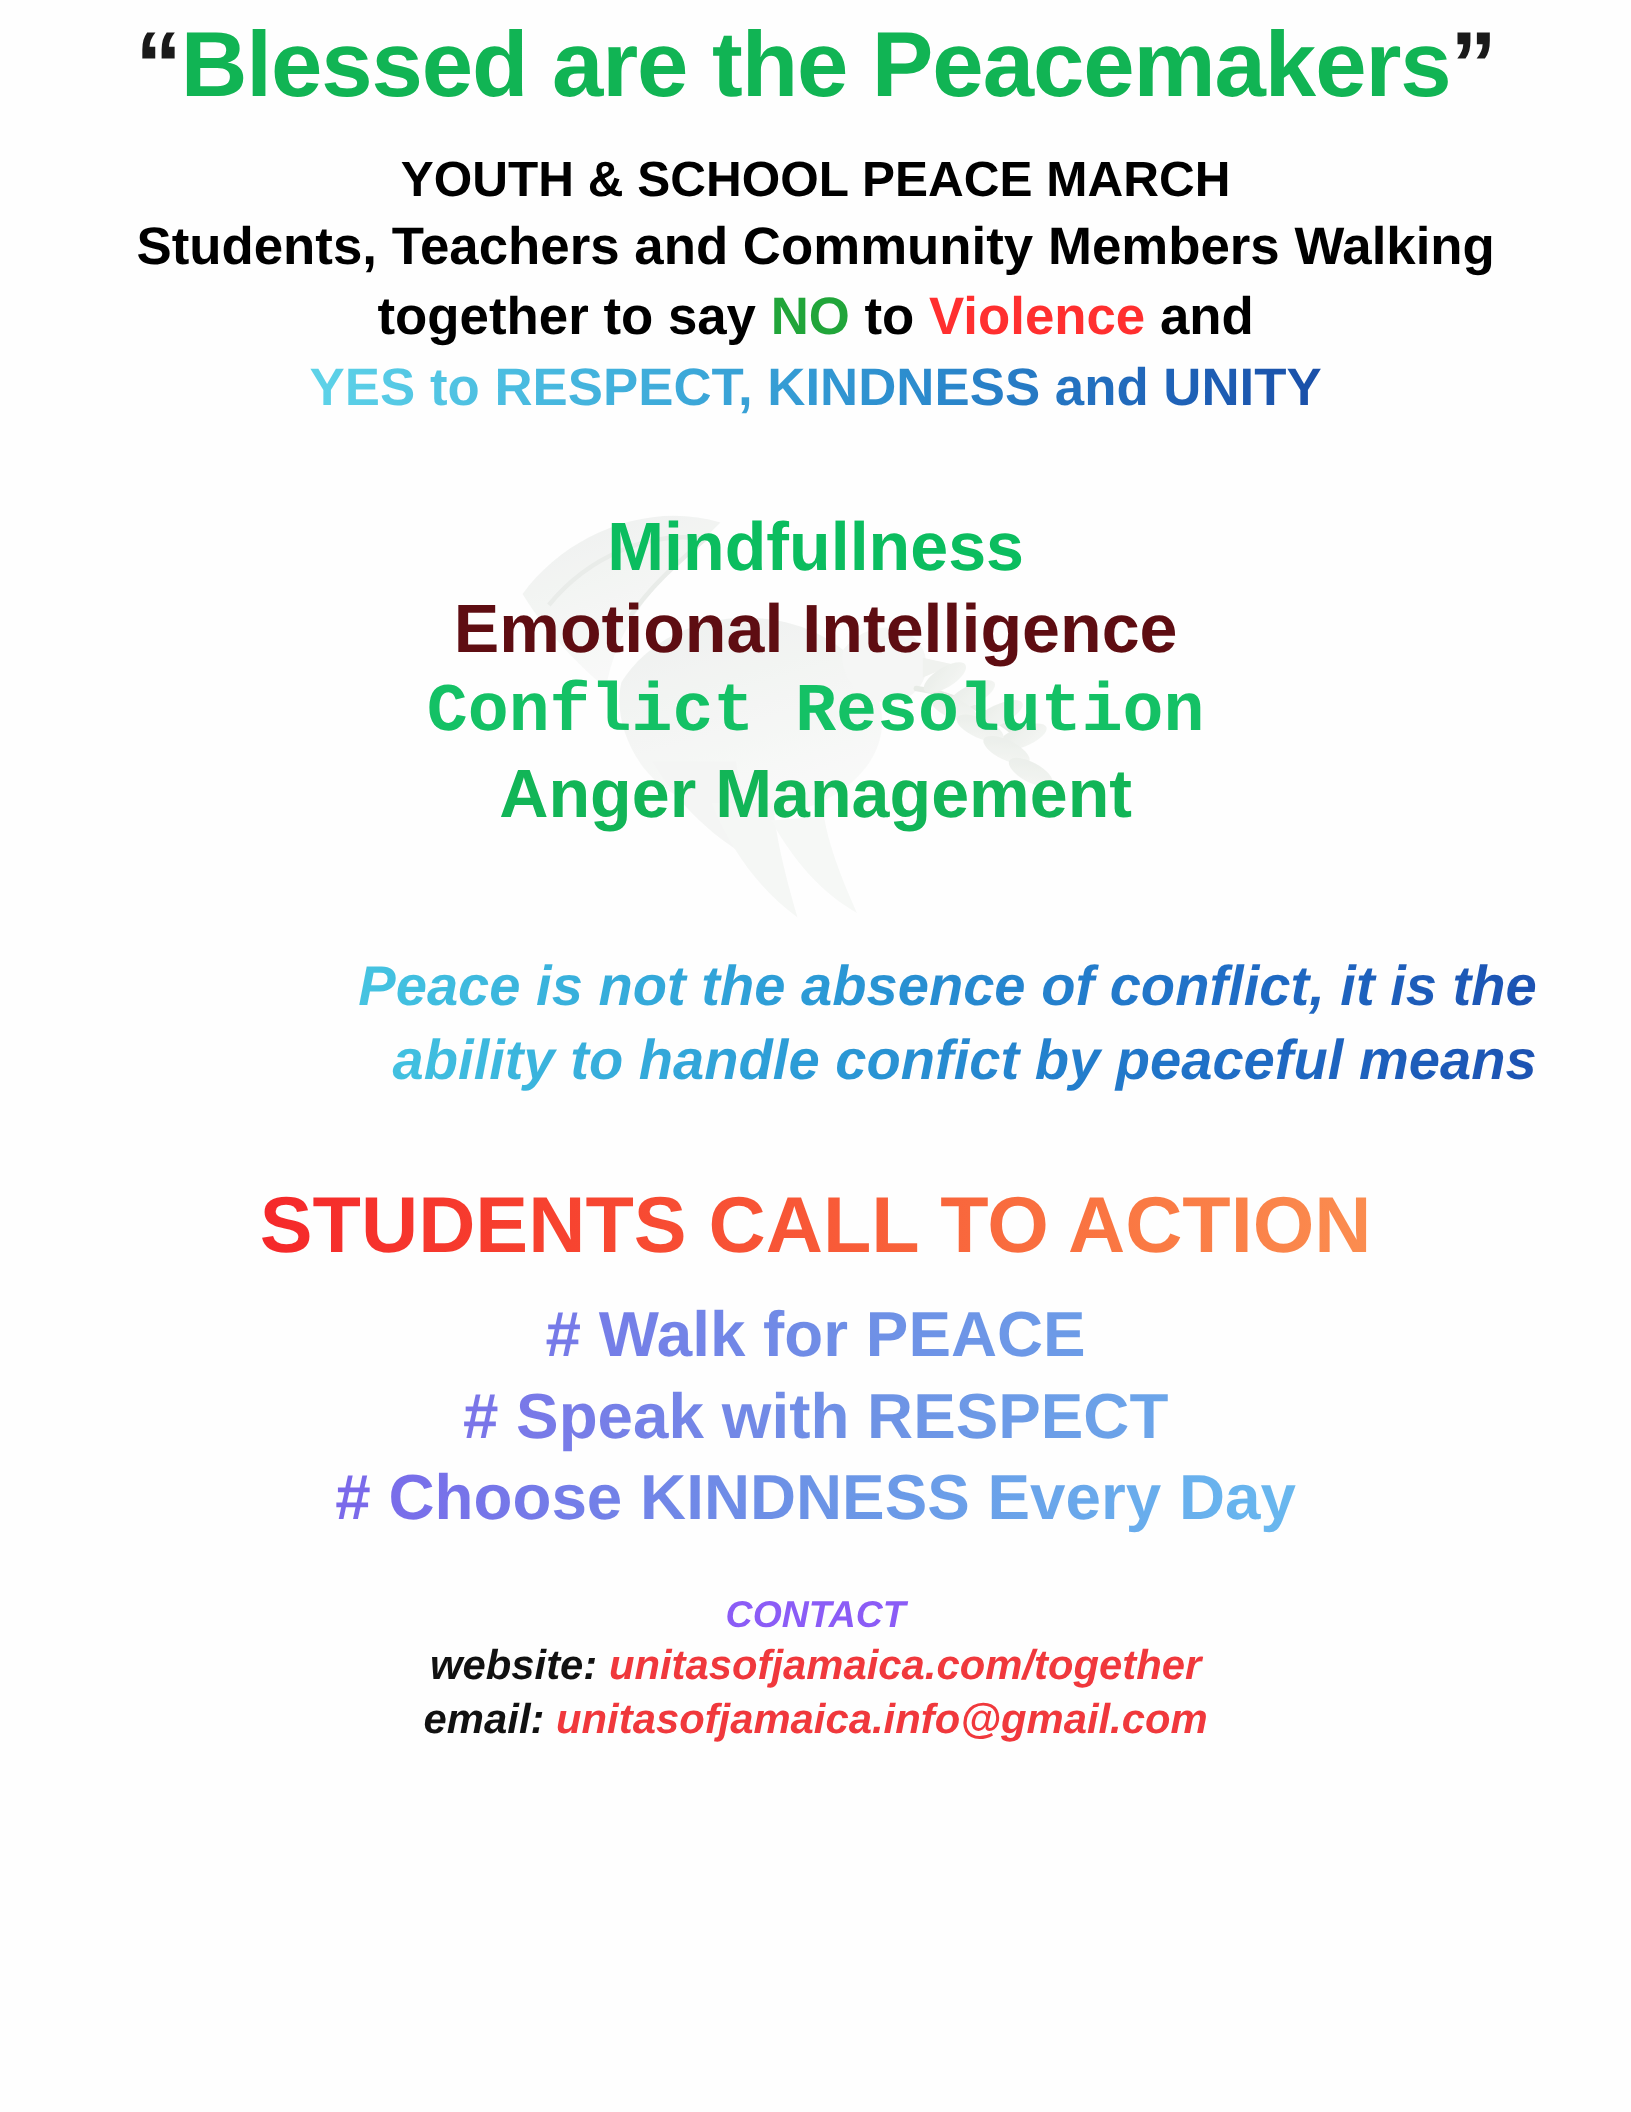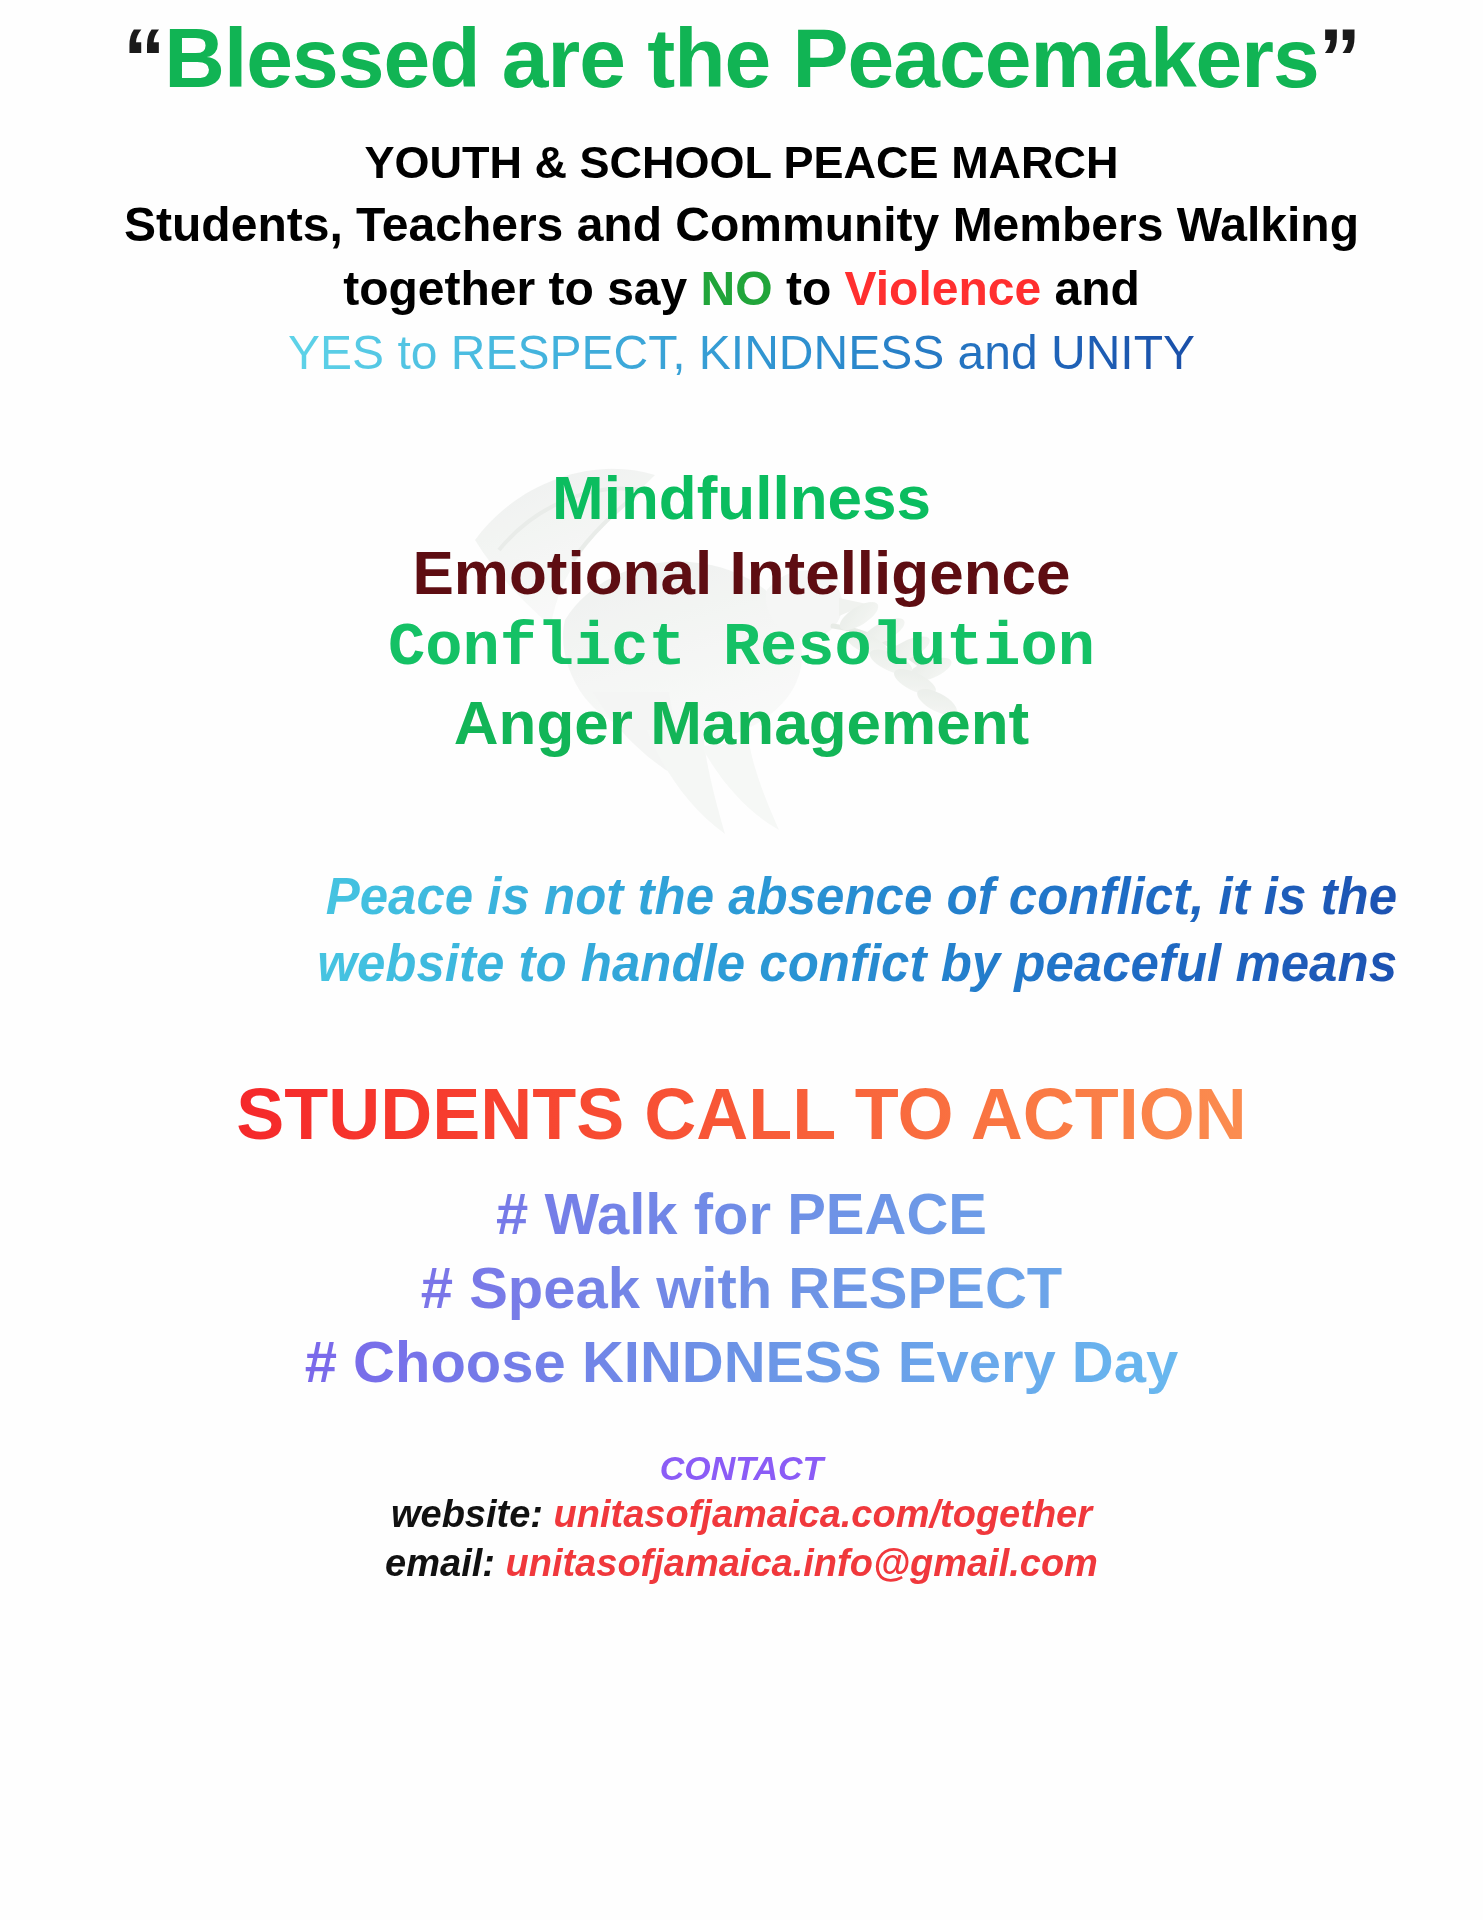"YES to RESPECT, KINDNESS and" #yes-line { font-weight: normal -> bold }
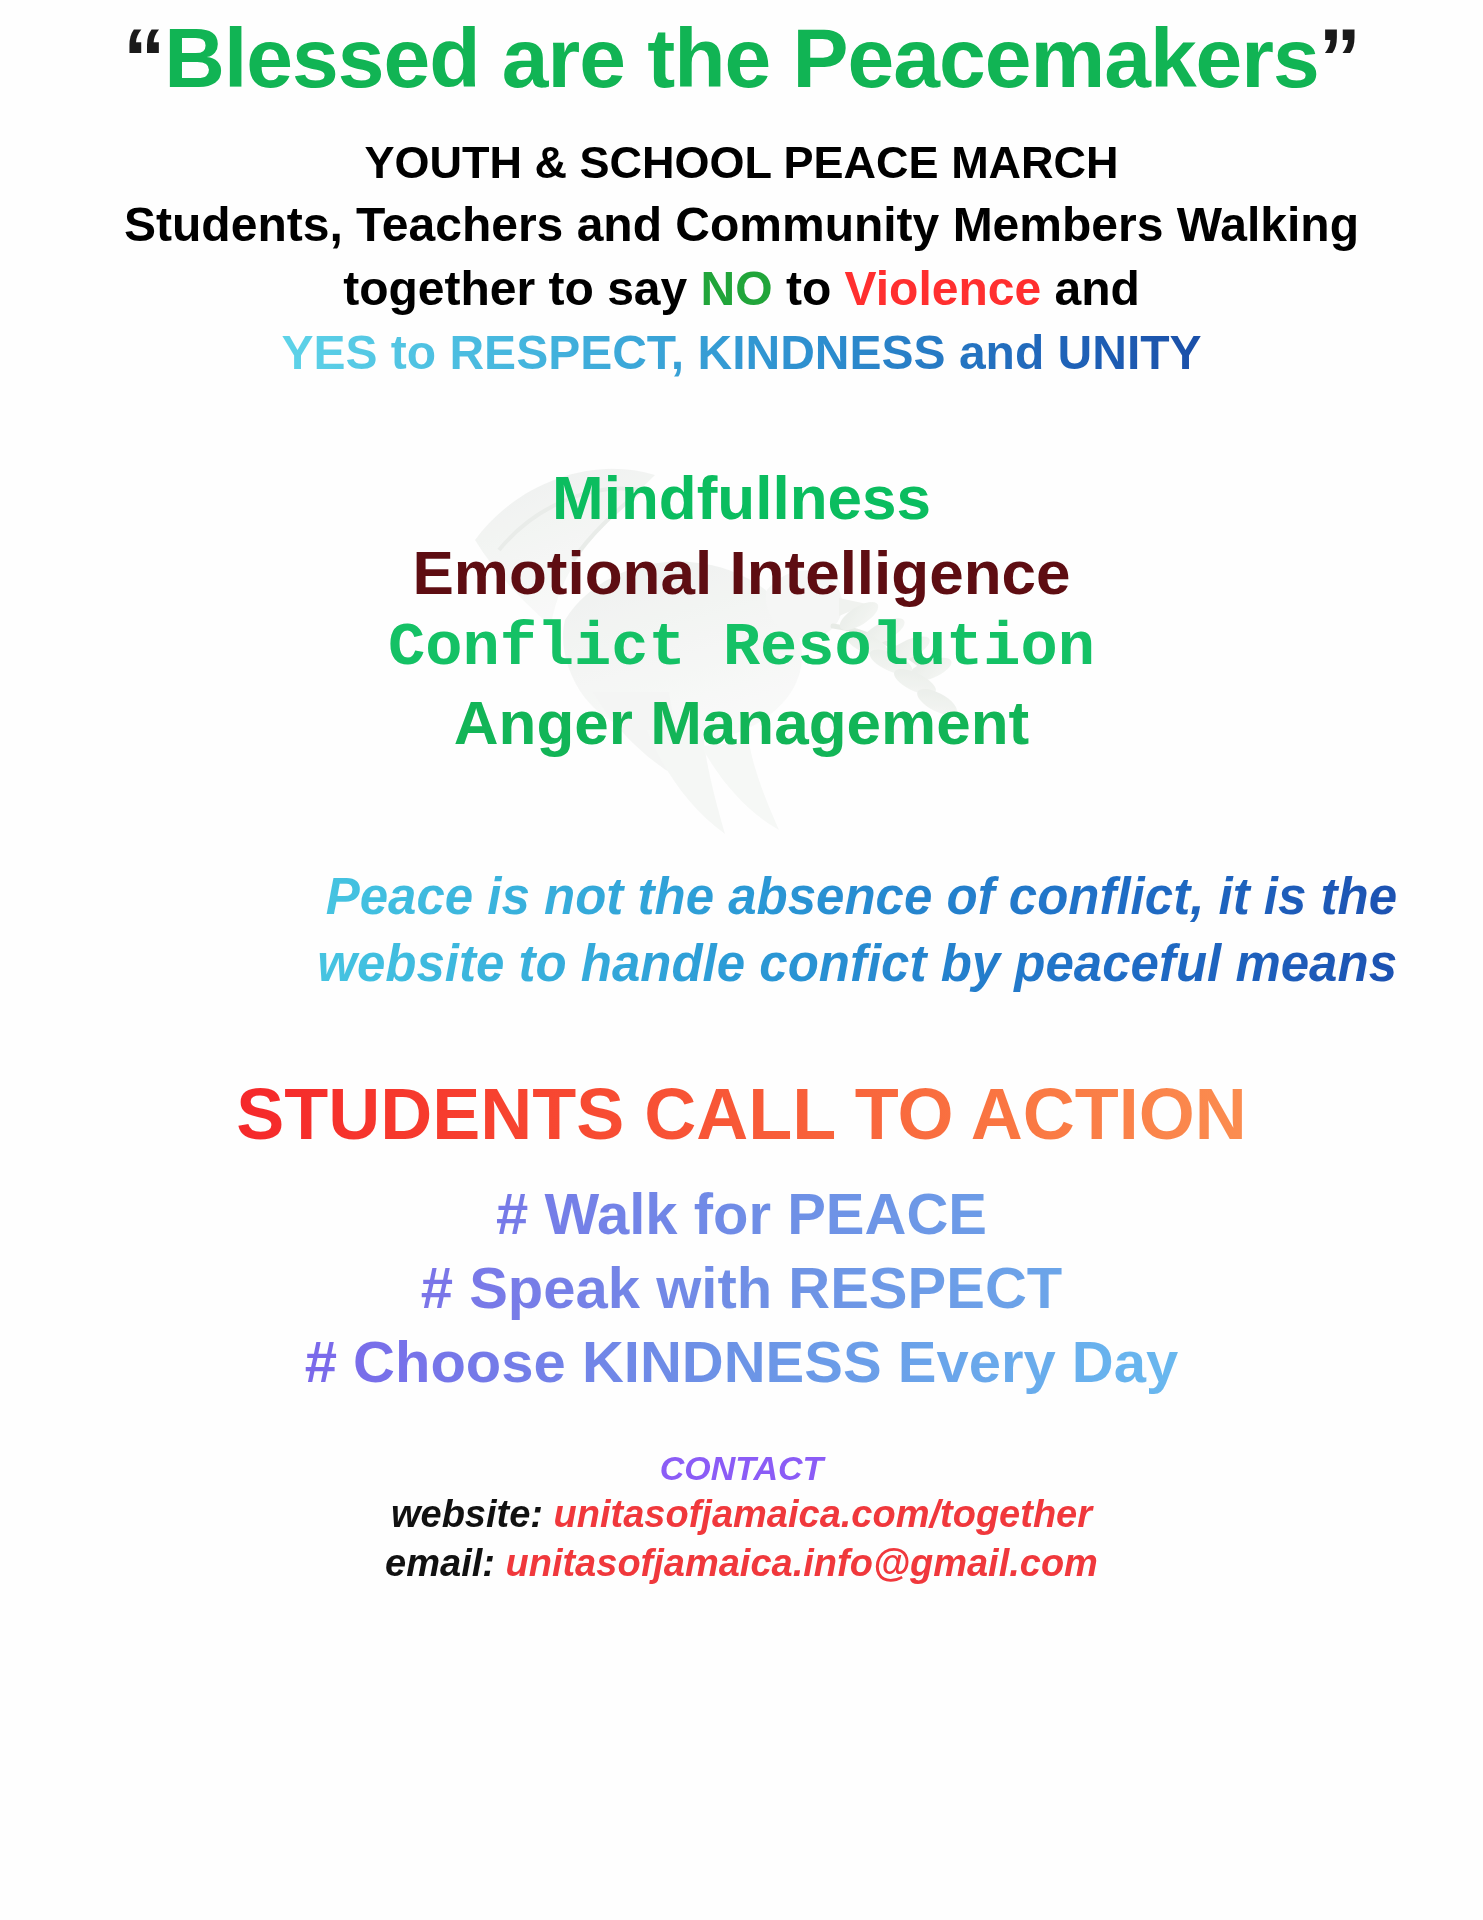"website to handle confict by" span.qline { text: website -> ability }
